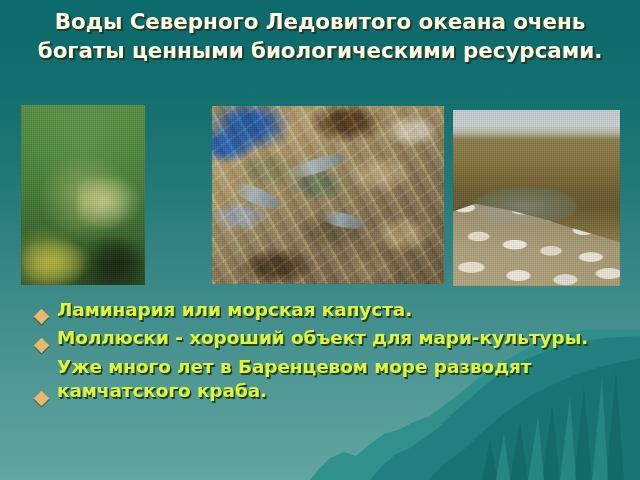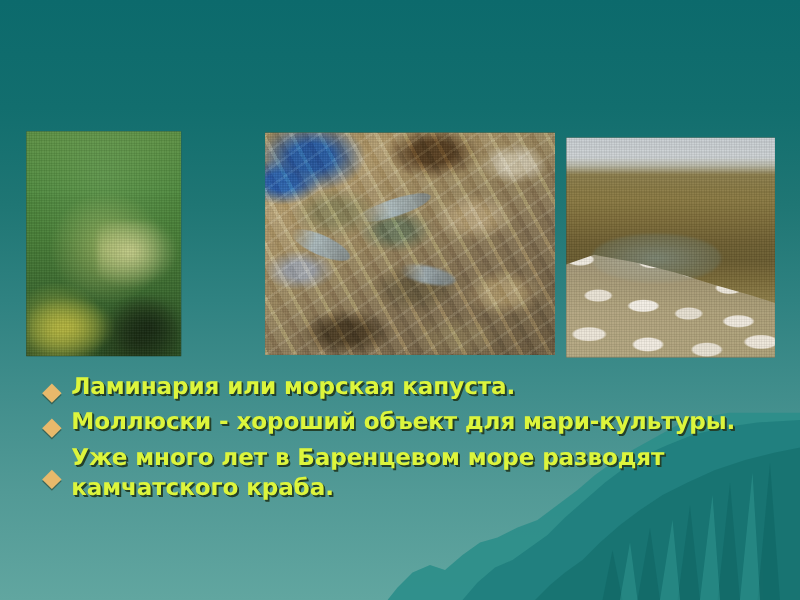"Воды Северного Ледовитого океана очень" div.title { html: none -> <div> <span>Воды Северного Ледовитого океана очень</span> <span>богаты ценными биологическими ресурсами.</span> </div> }
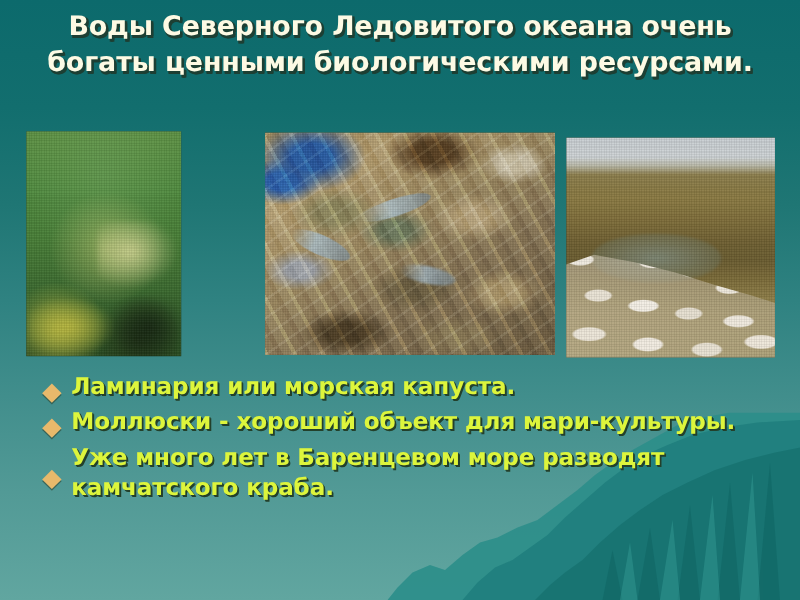"Ламинария или морская капуста." .bullet { align-items: center -> flex-end }
